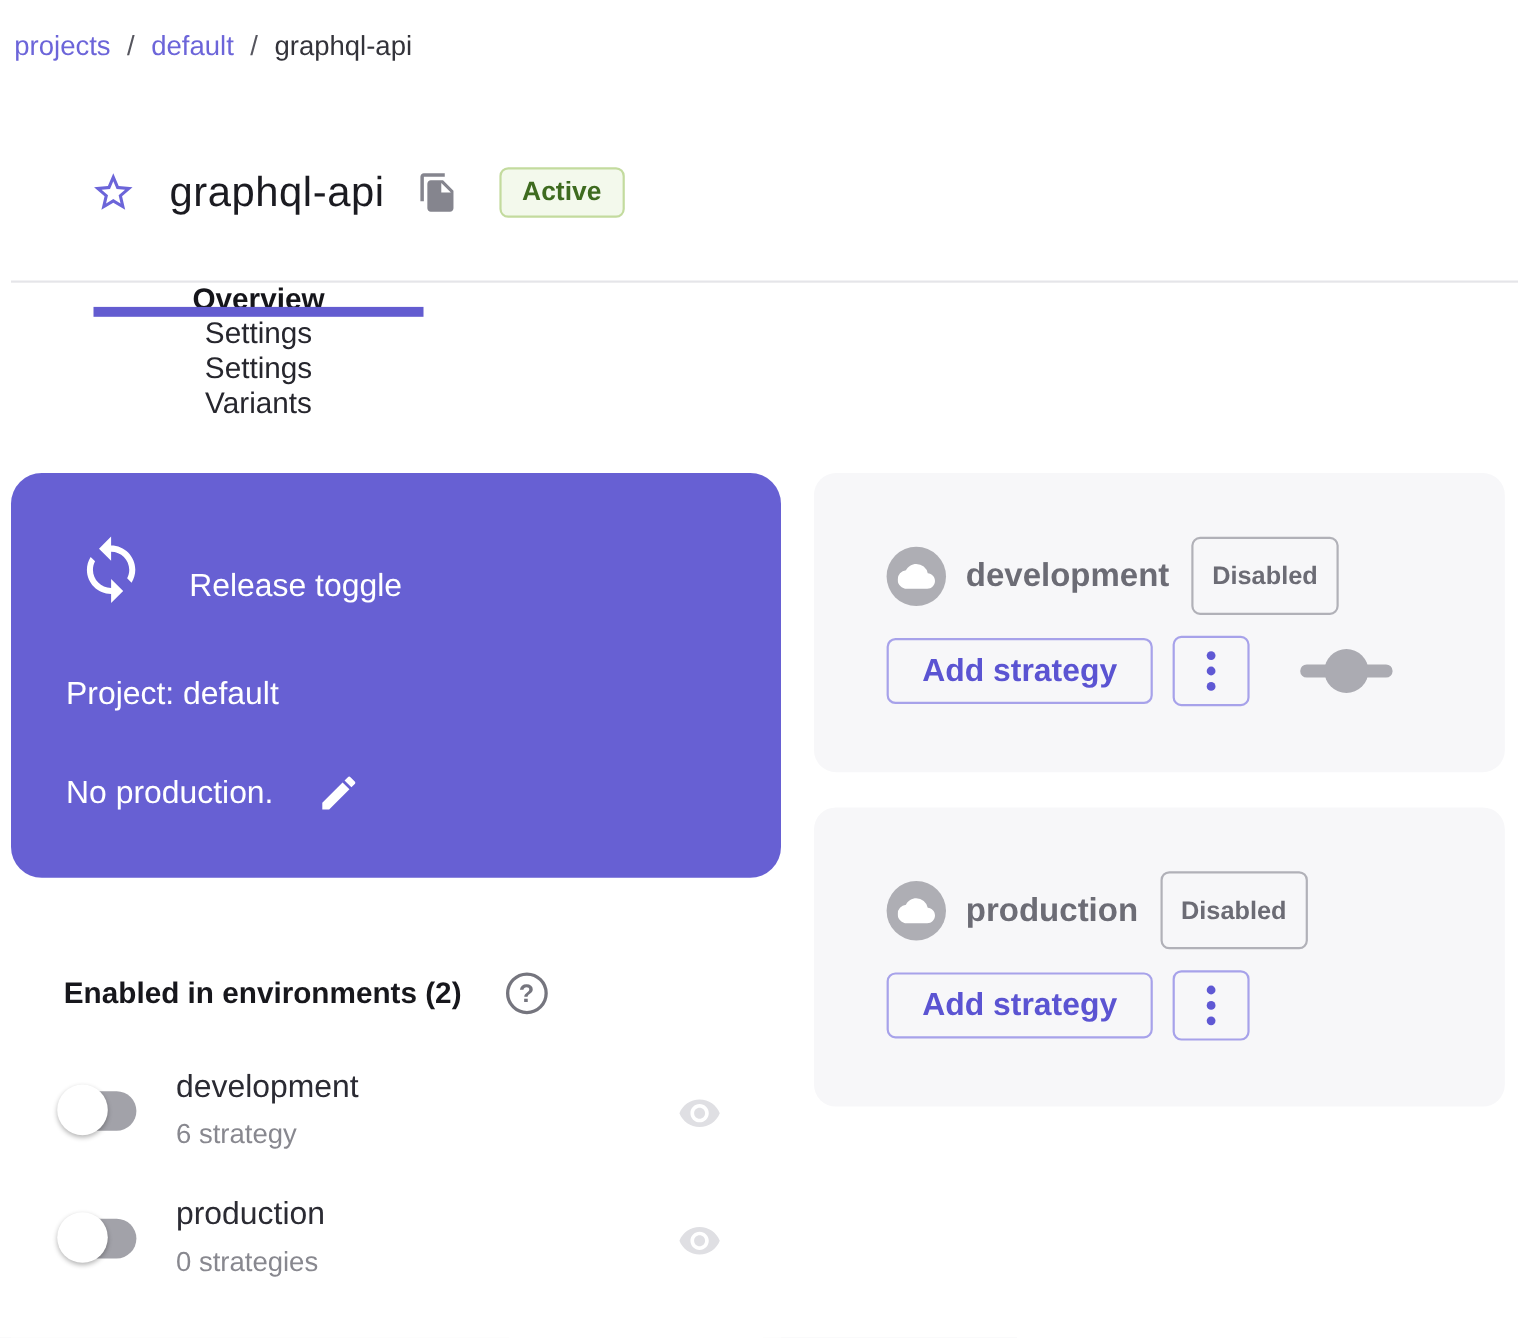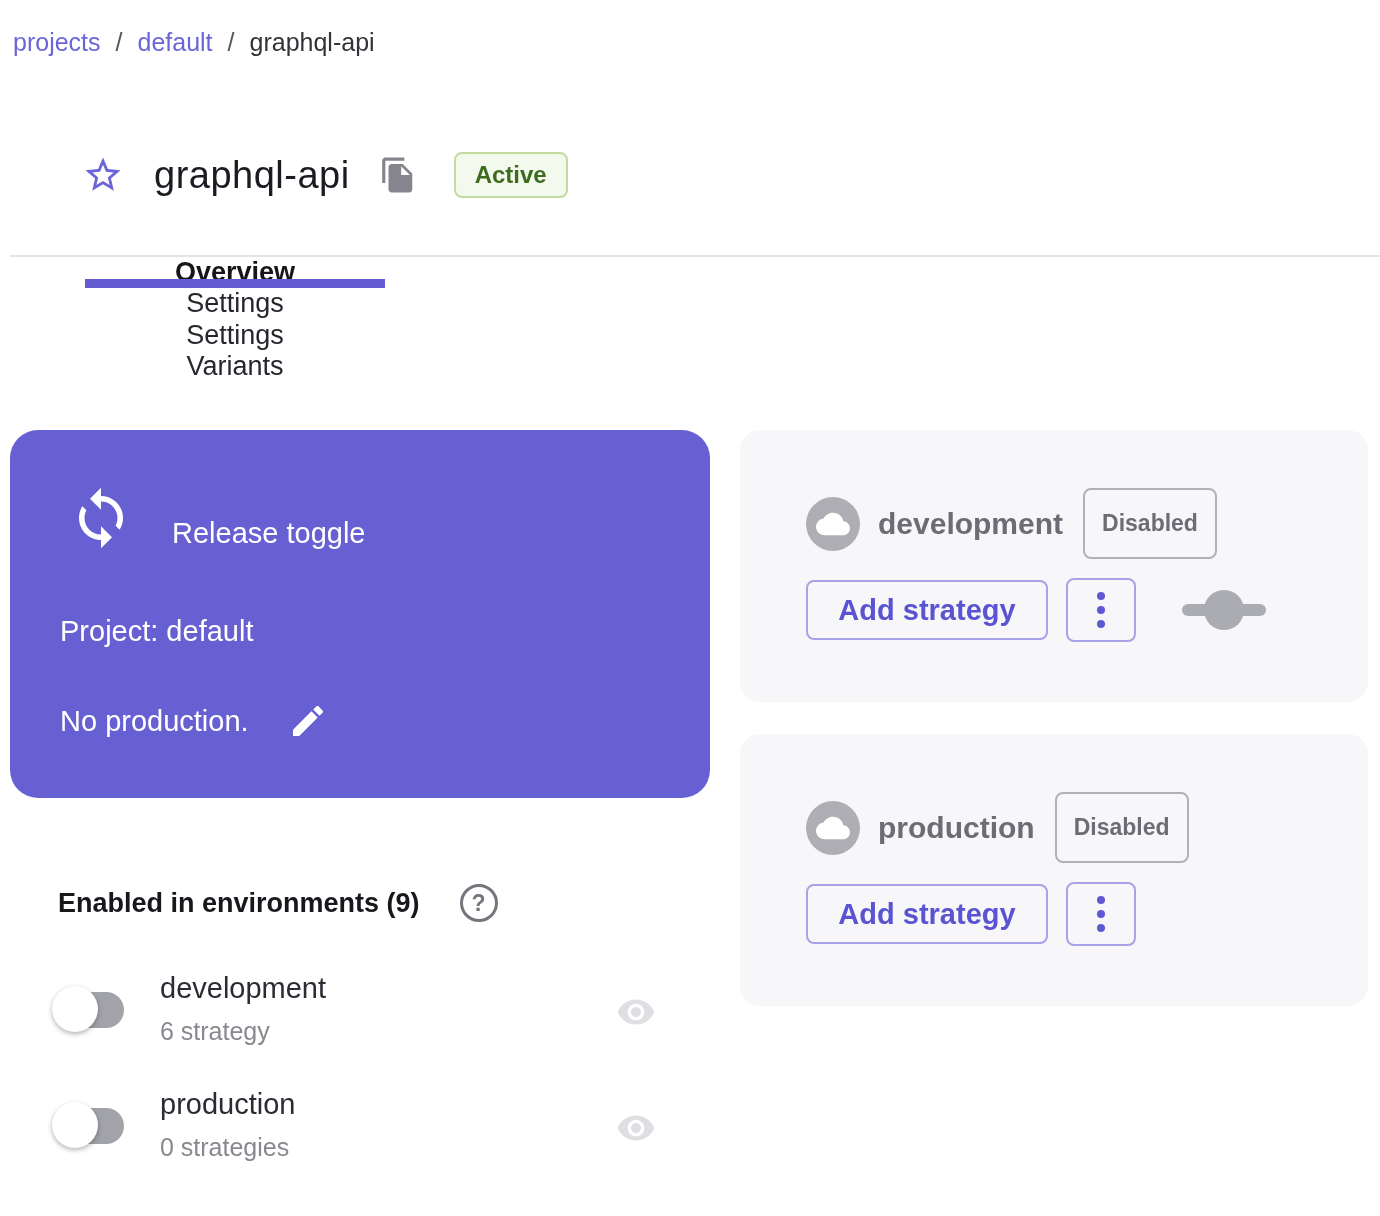"Enabled in environments (9)" span.env-panel-title { text: 9 -> 2 }
